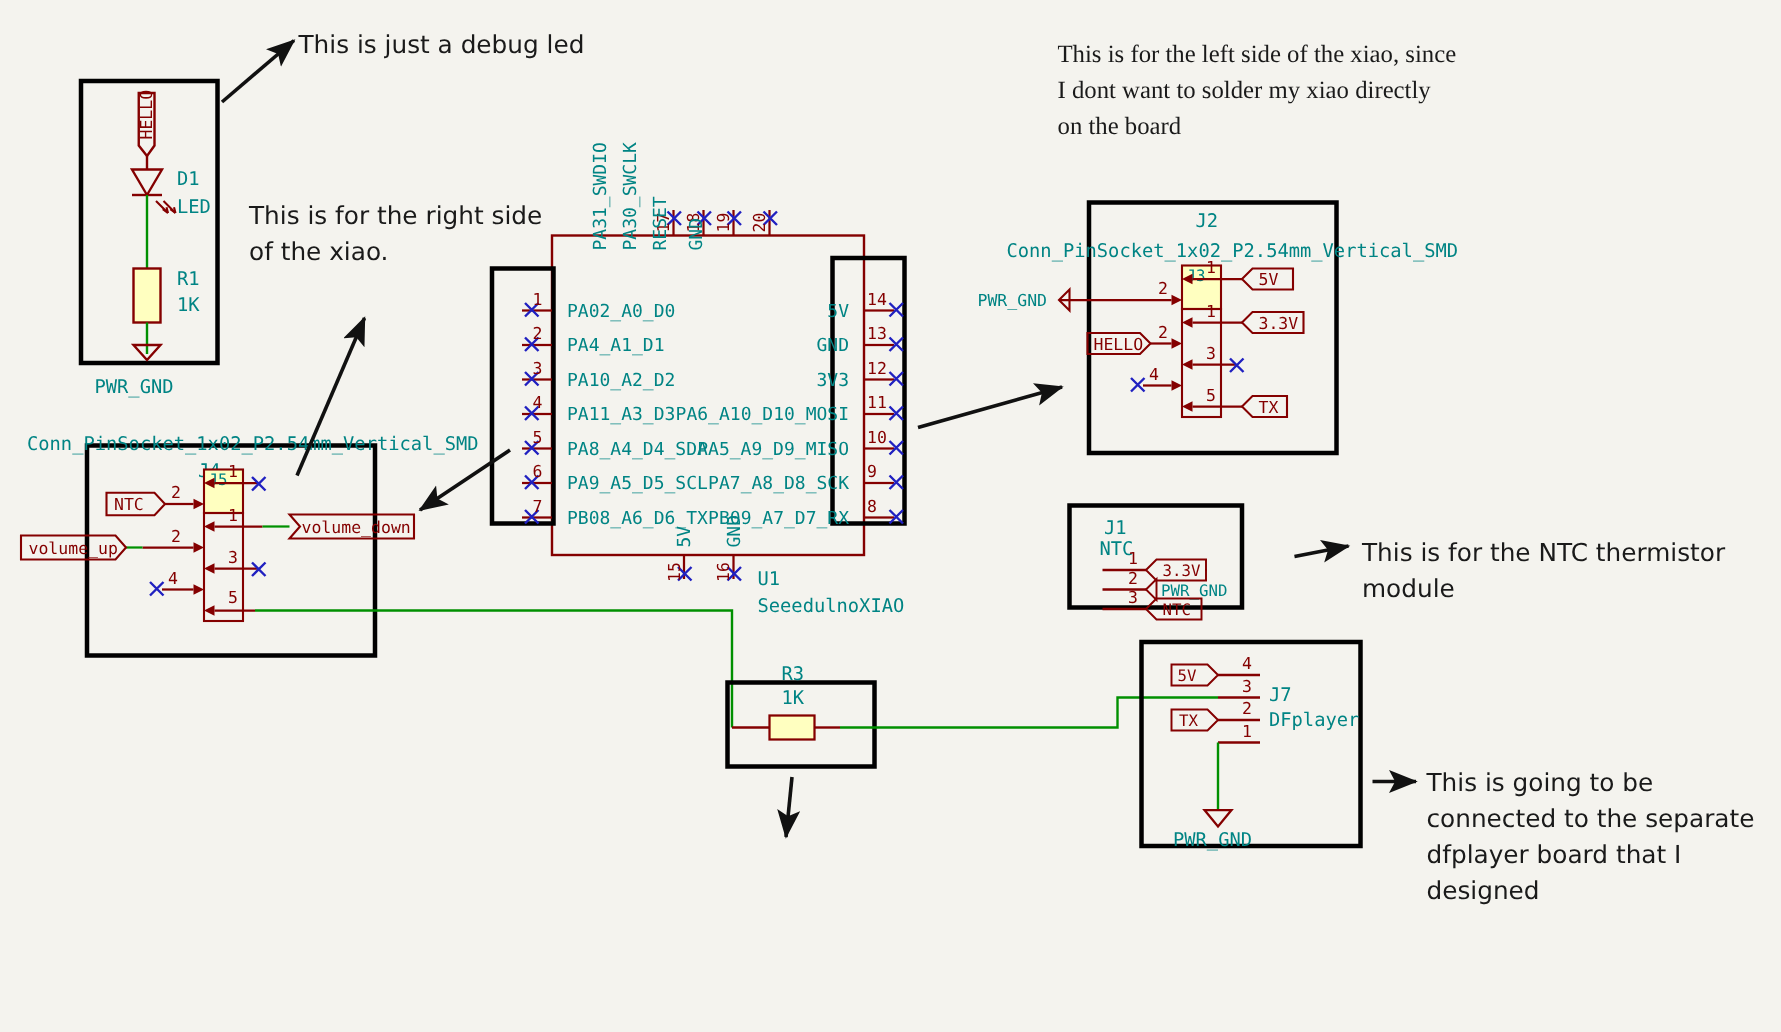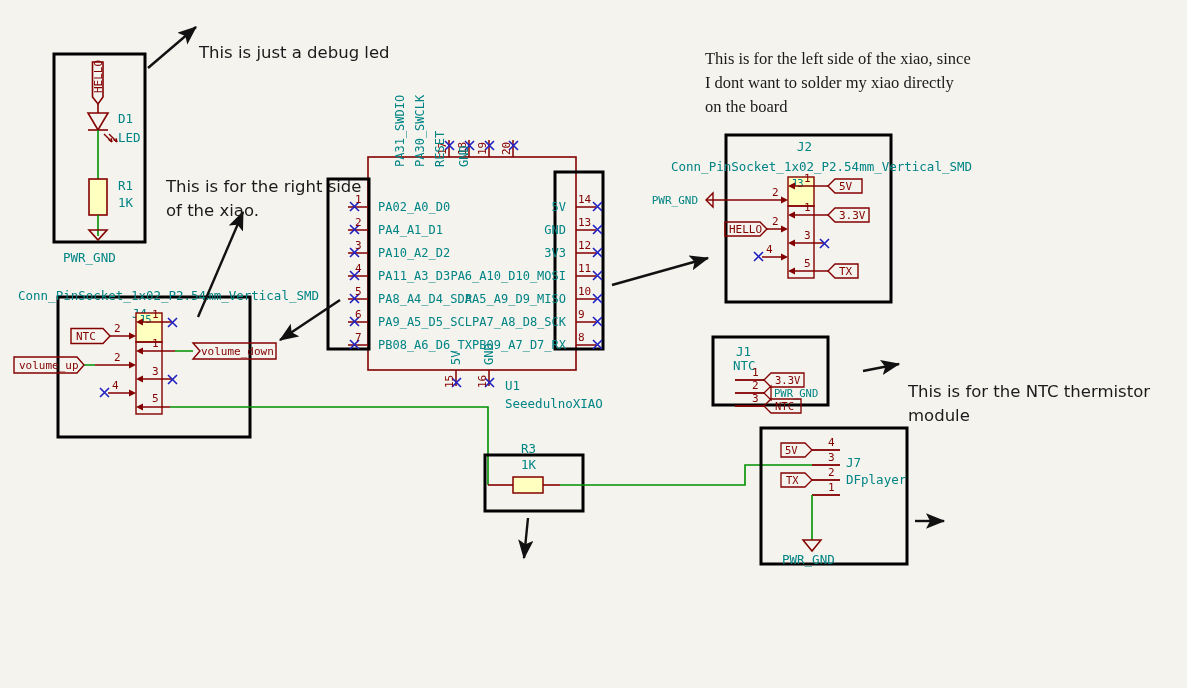"This is just a debug" .note { margin-top: 23px -> none }
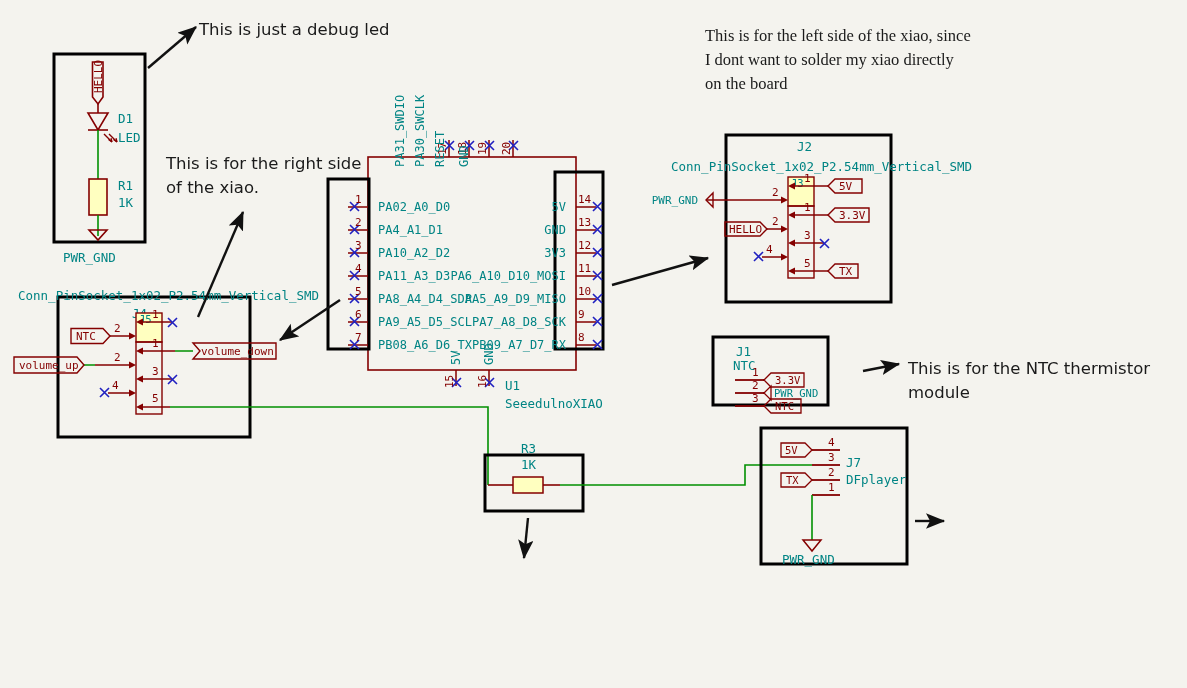"This is for the right" div.note { top: 152px -> 132px }
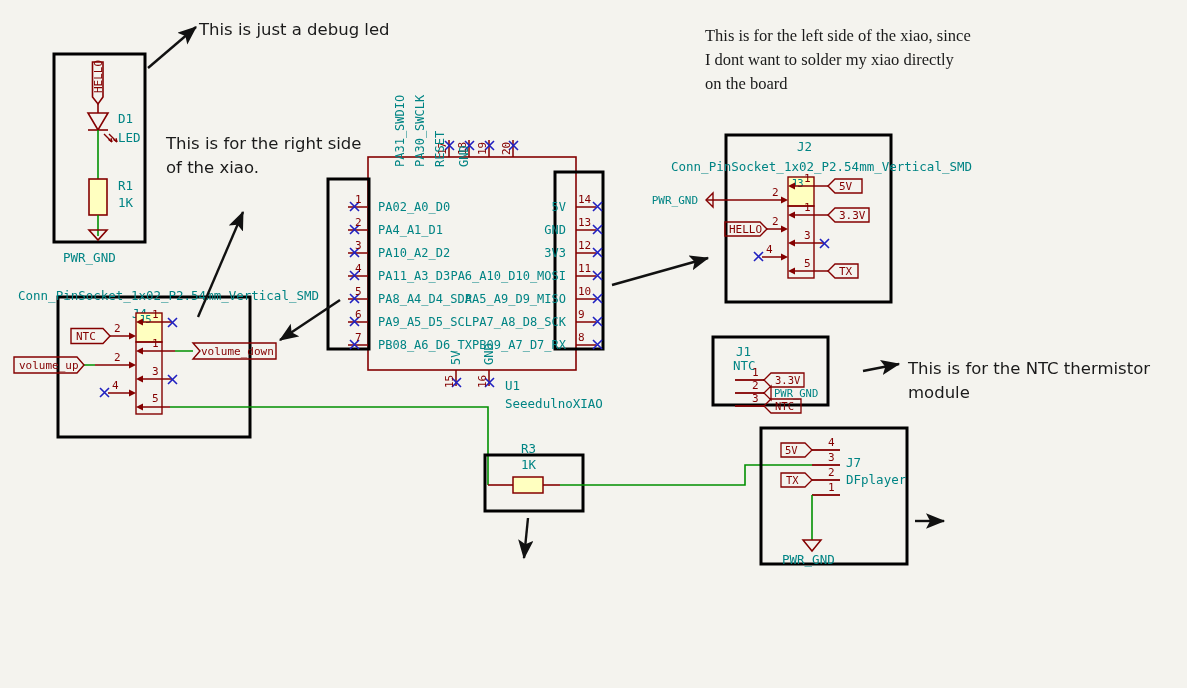"This is going to be" div.note { html: none -> <div>This is going to be connected to the separate dfplayer board that I designed</div> }
